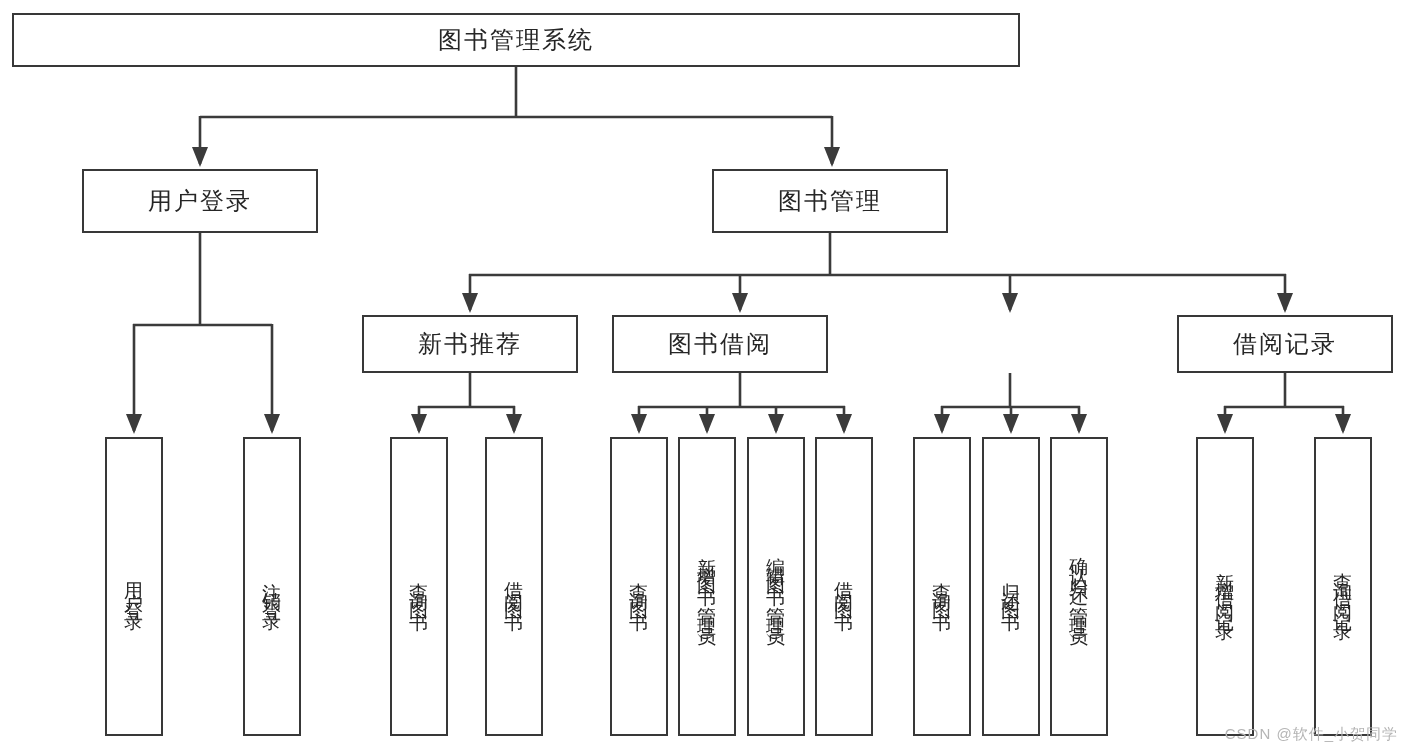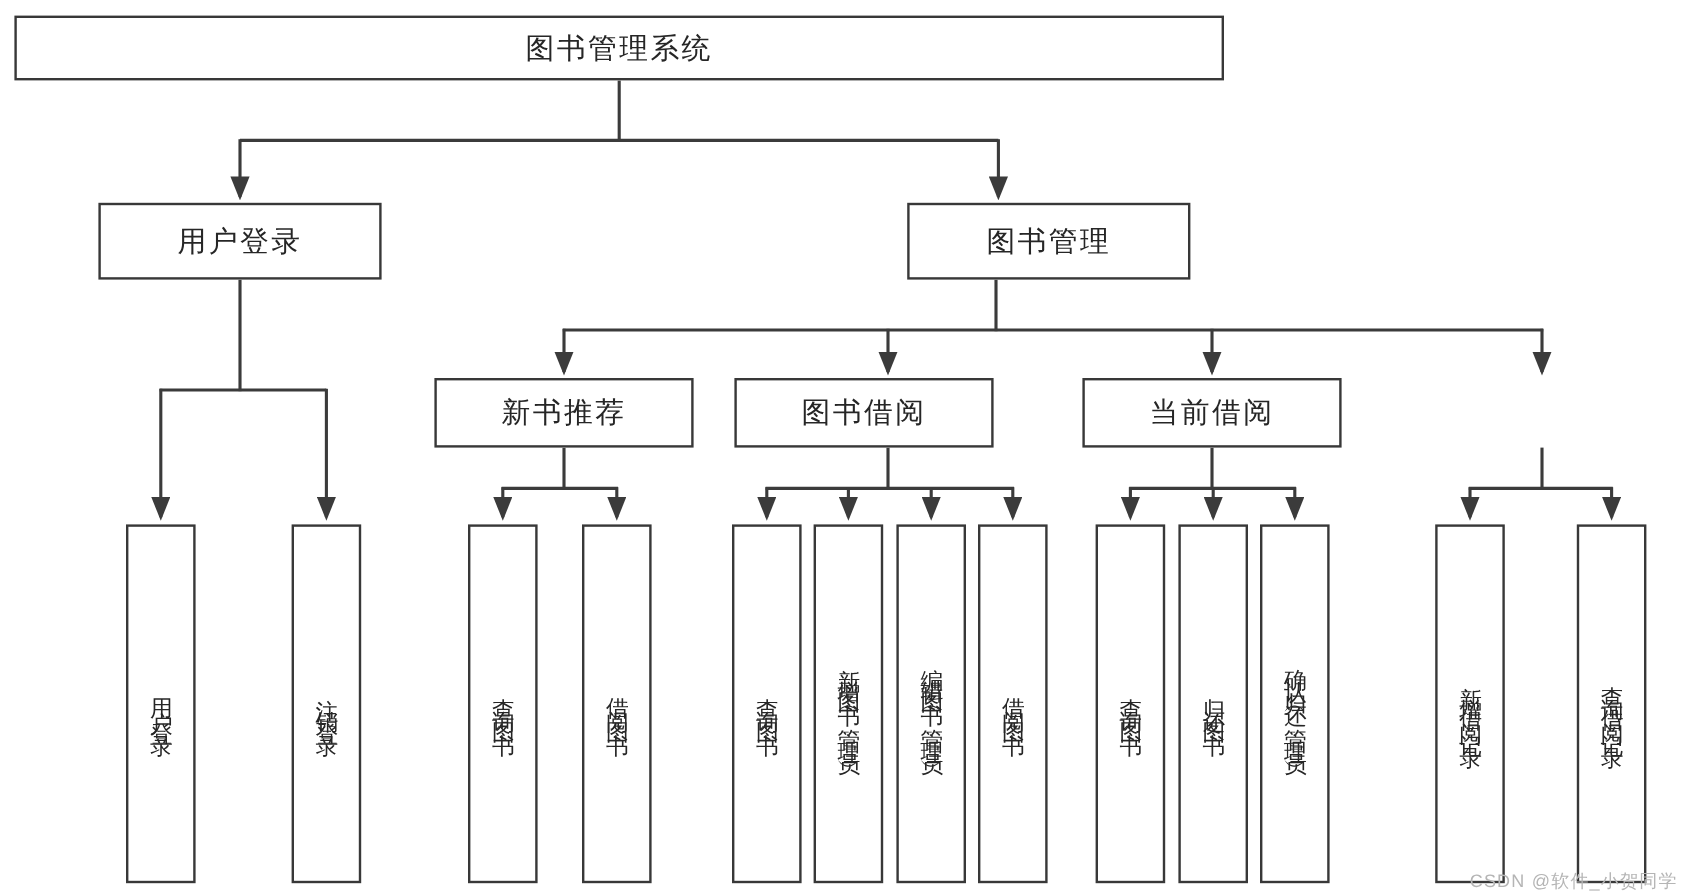"图书管理" div.node { margin-left: 44px -> none }
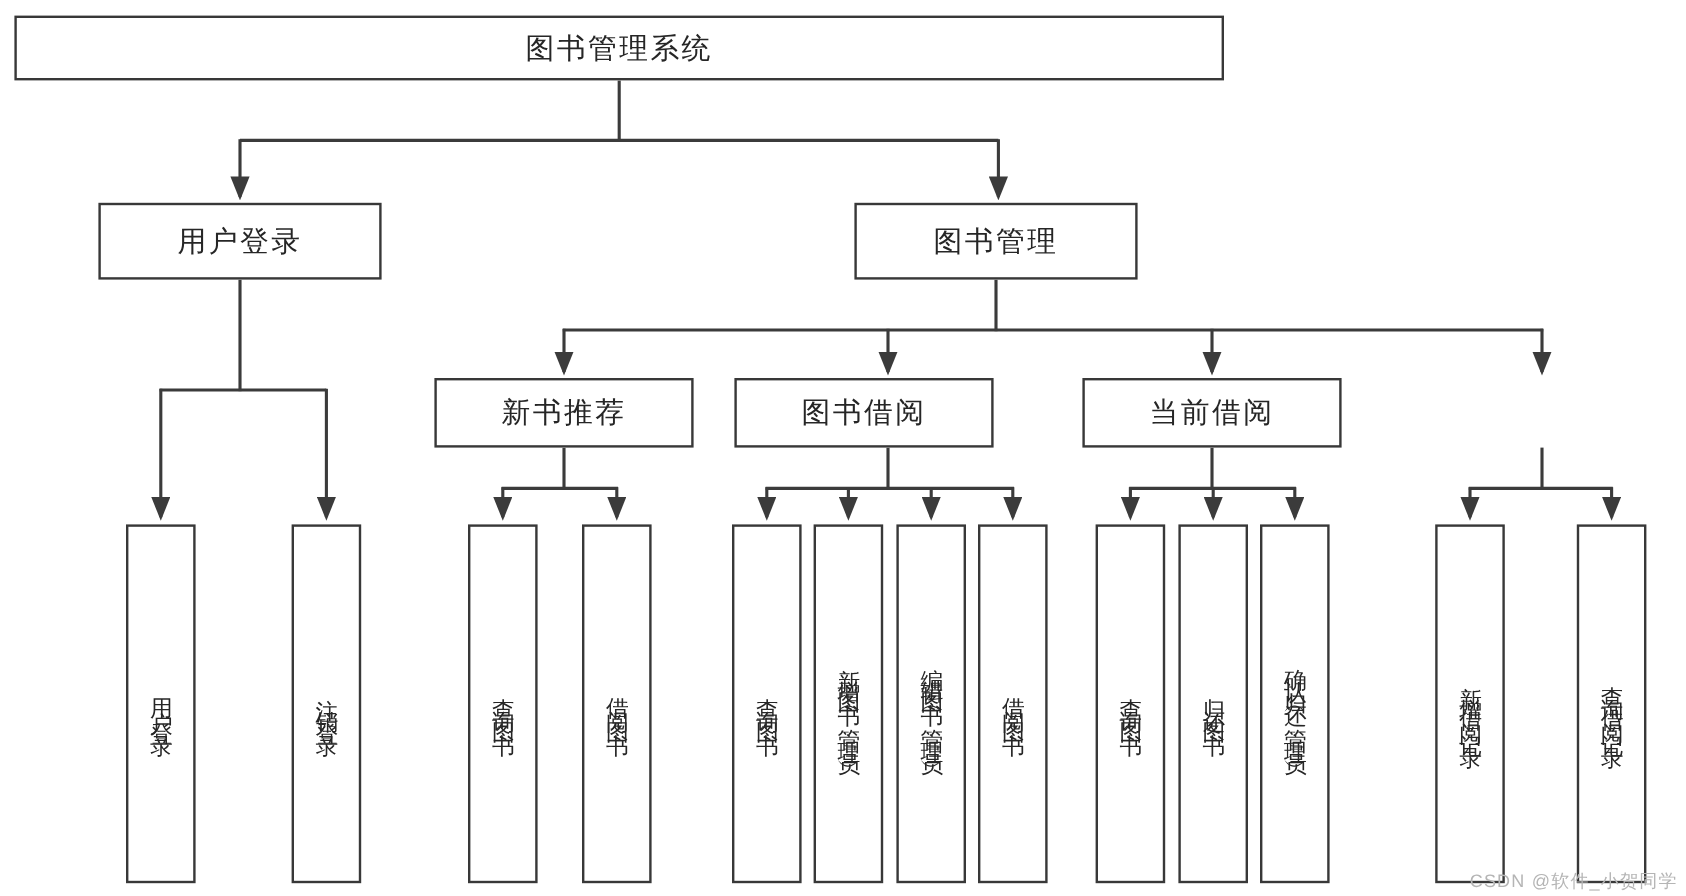"当前借阅" div.node { html: <div>当前借阅</div> -> none }
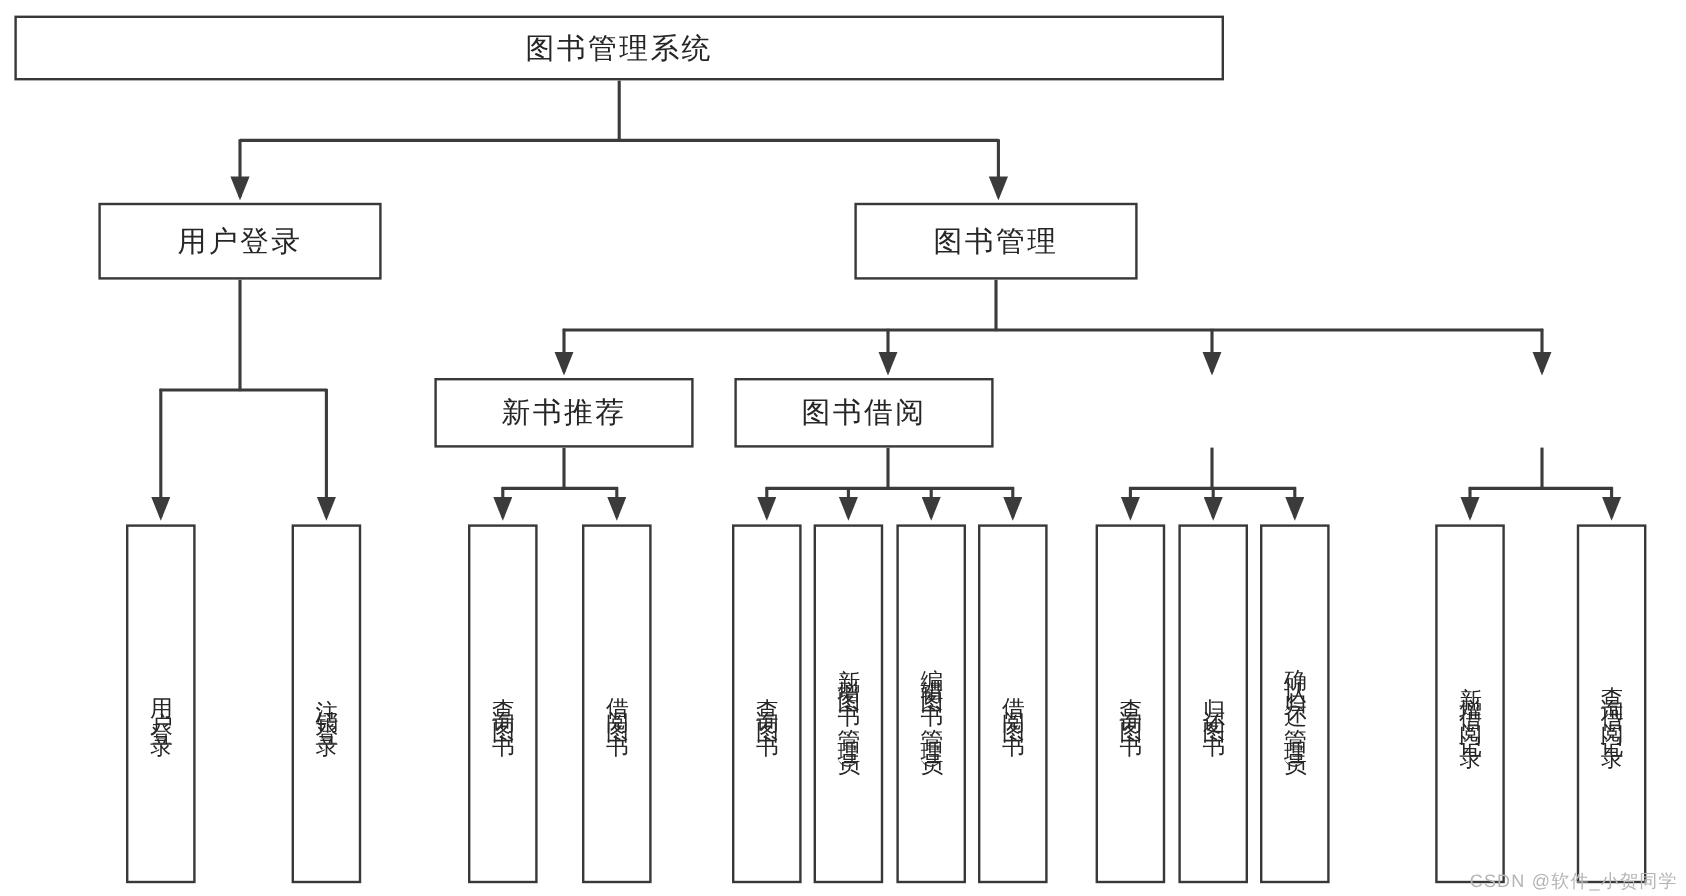"借阅记录" div.node { html: none -> <div>借阅记录</div> }
